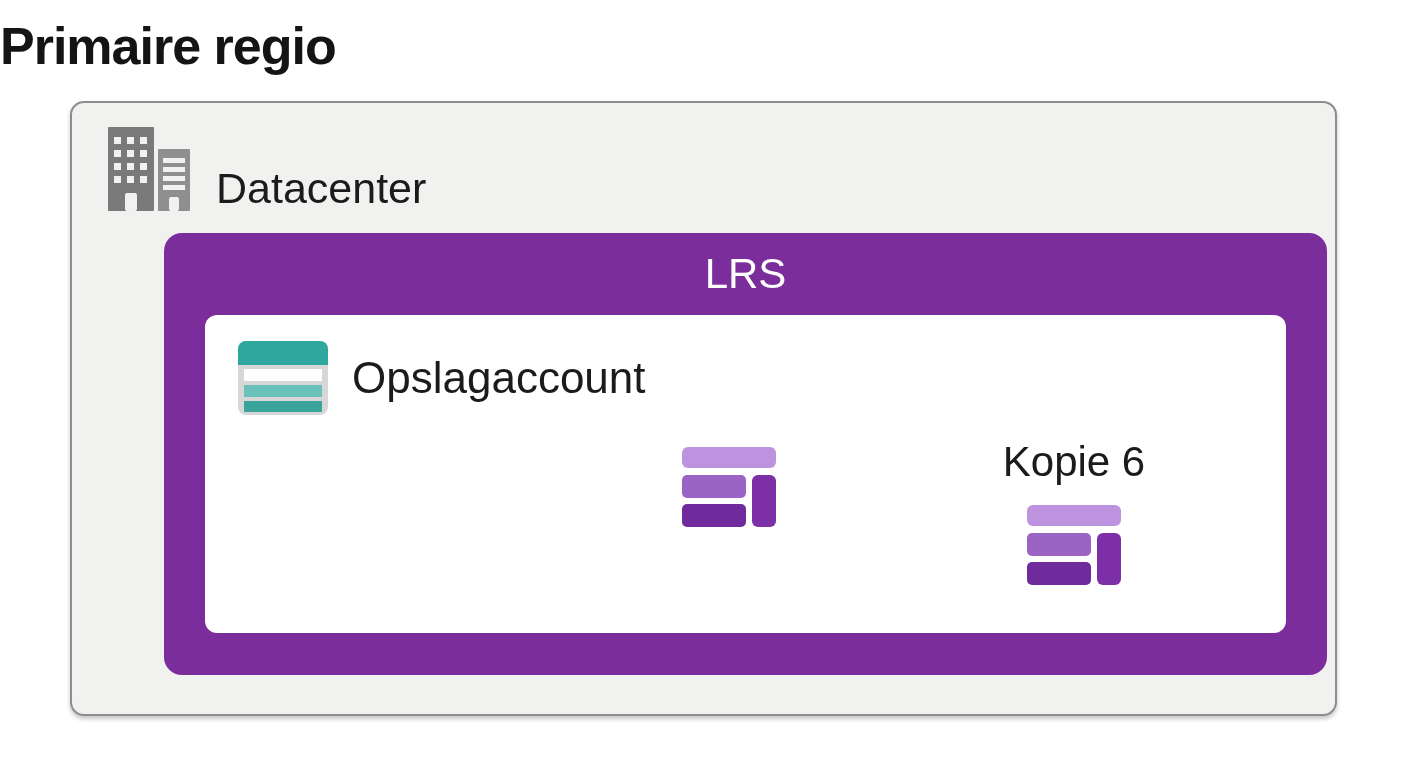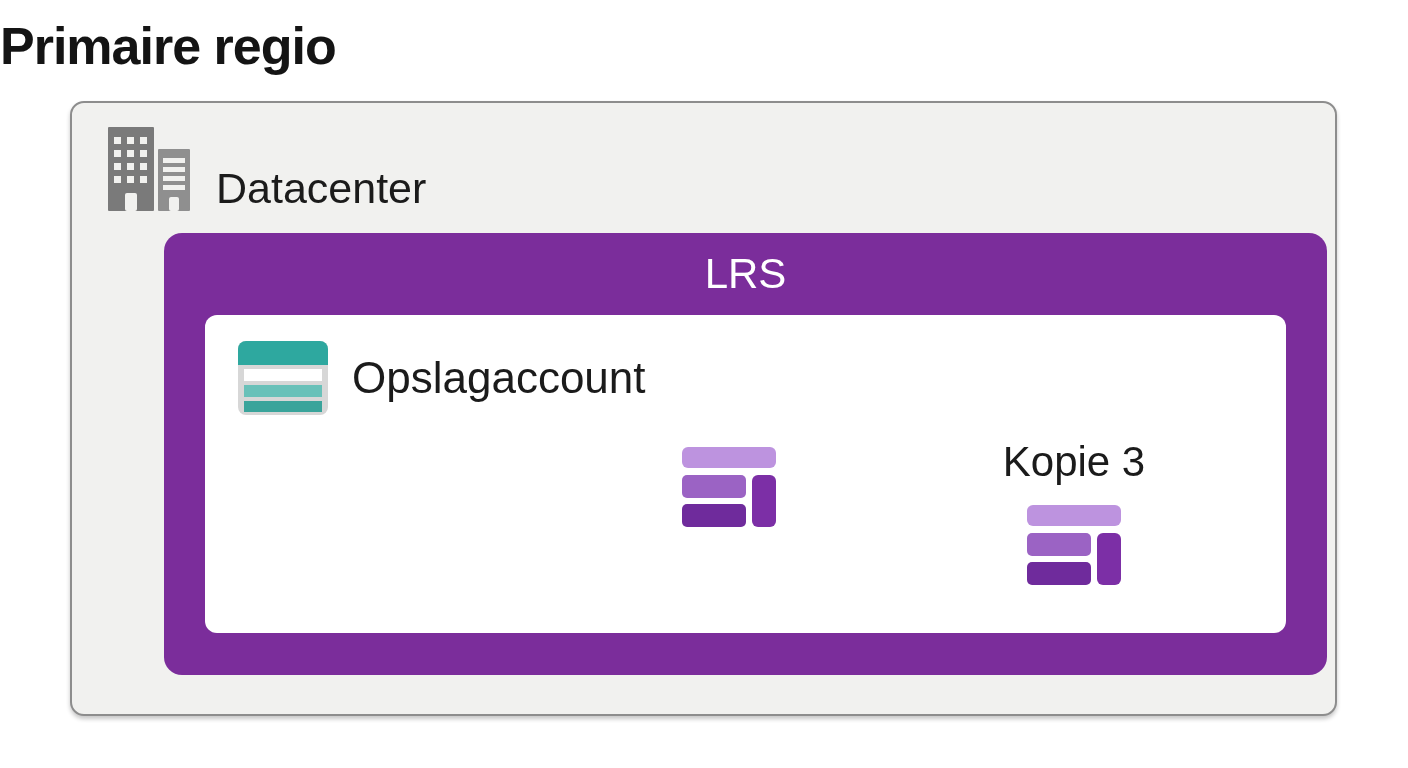"Kopie 3" div.copy-label { text: 3 -> 6 }
